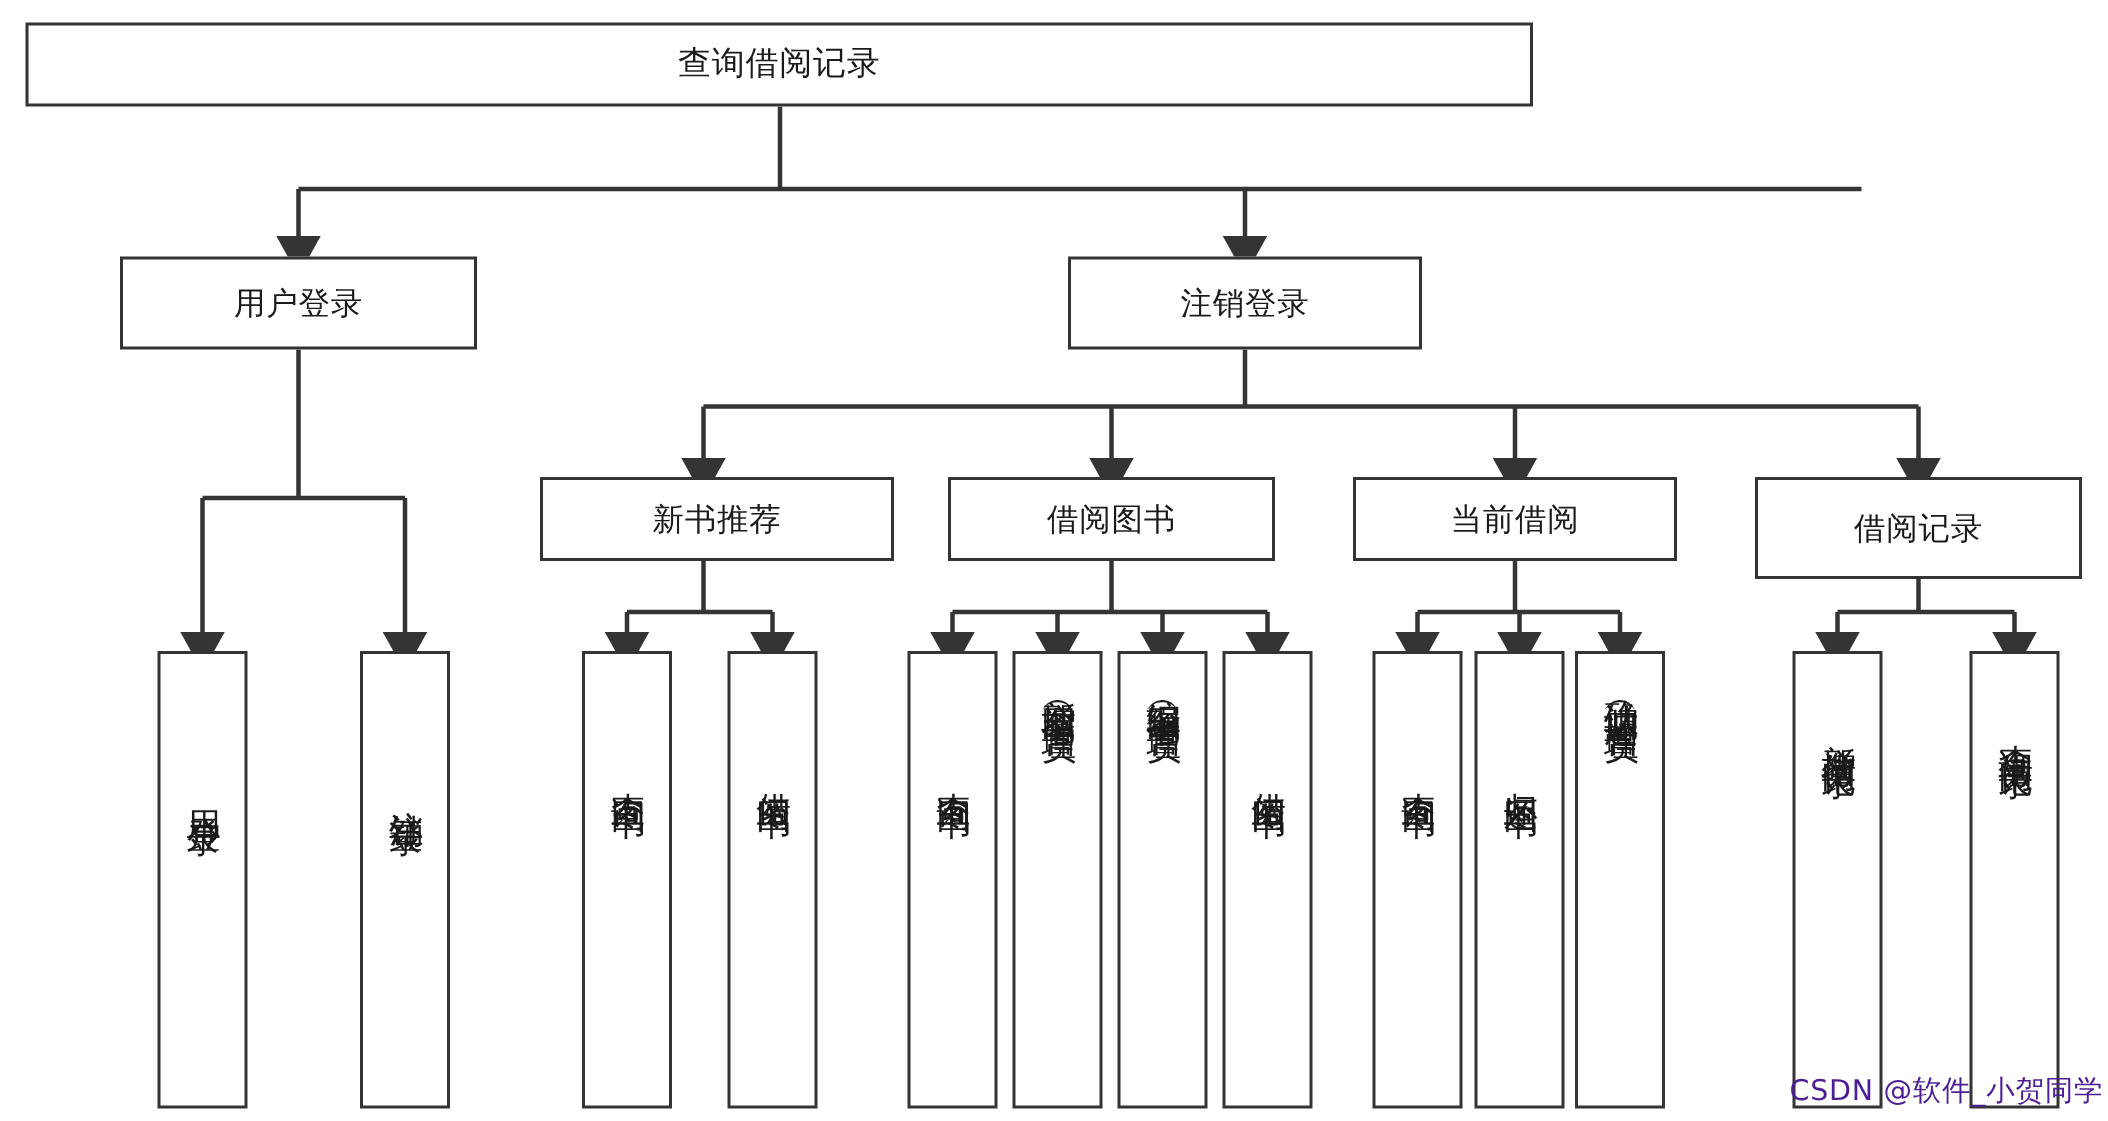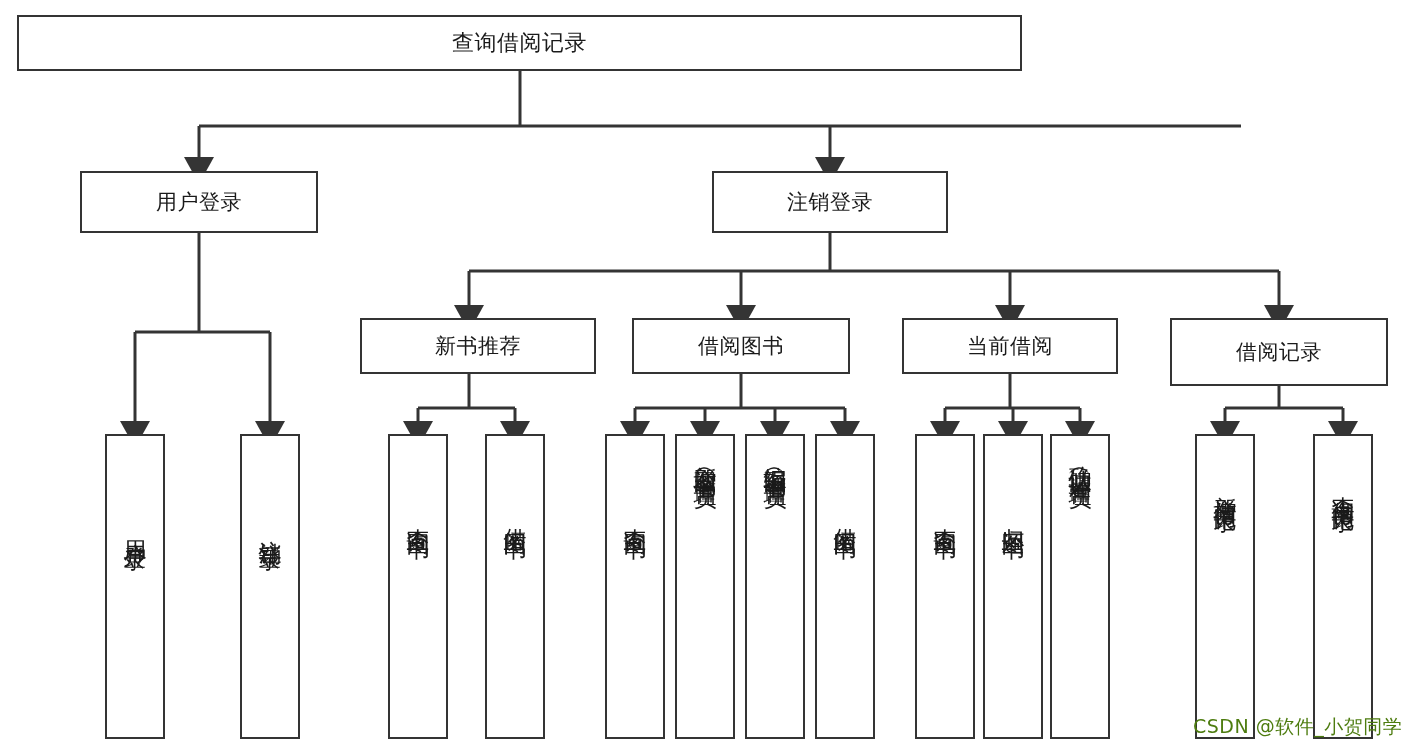"CSDN @软件_小贺同学" #watermark { color: #4d7c0f -> #4c1d95 }
